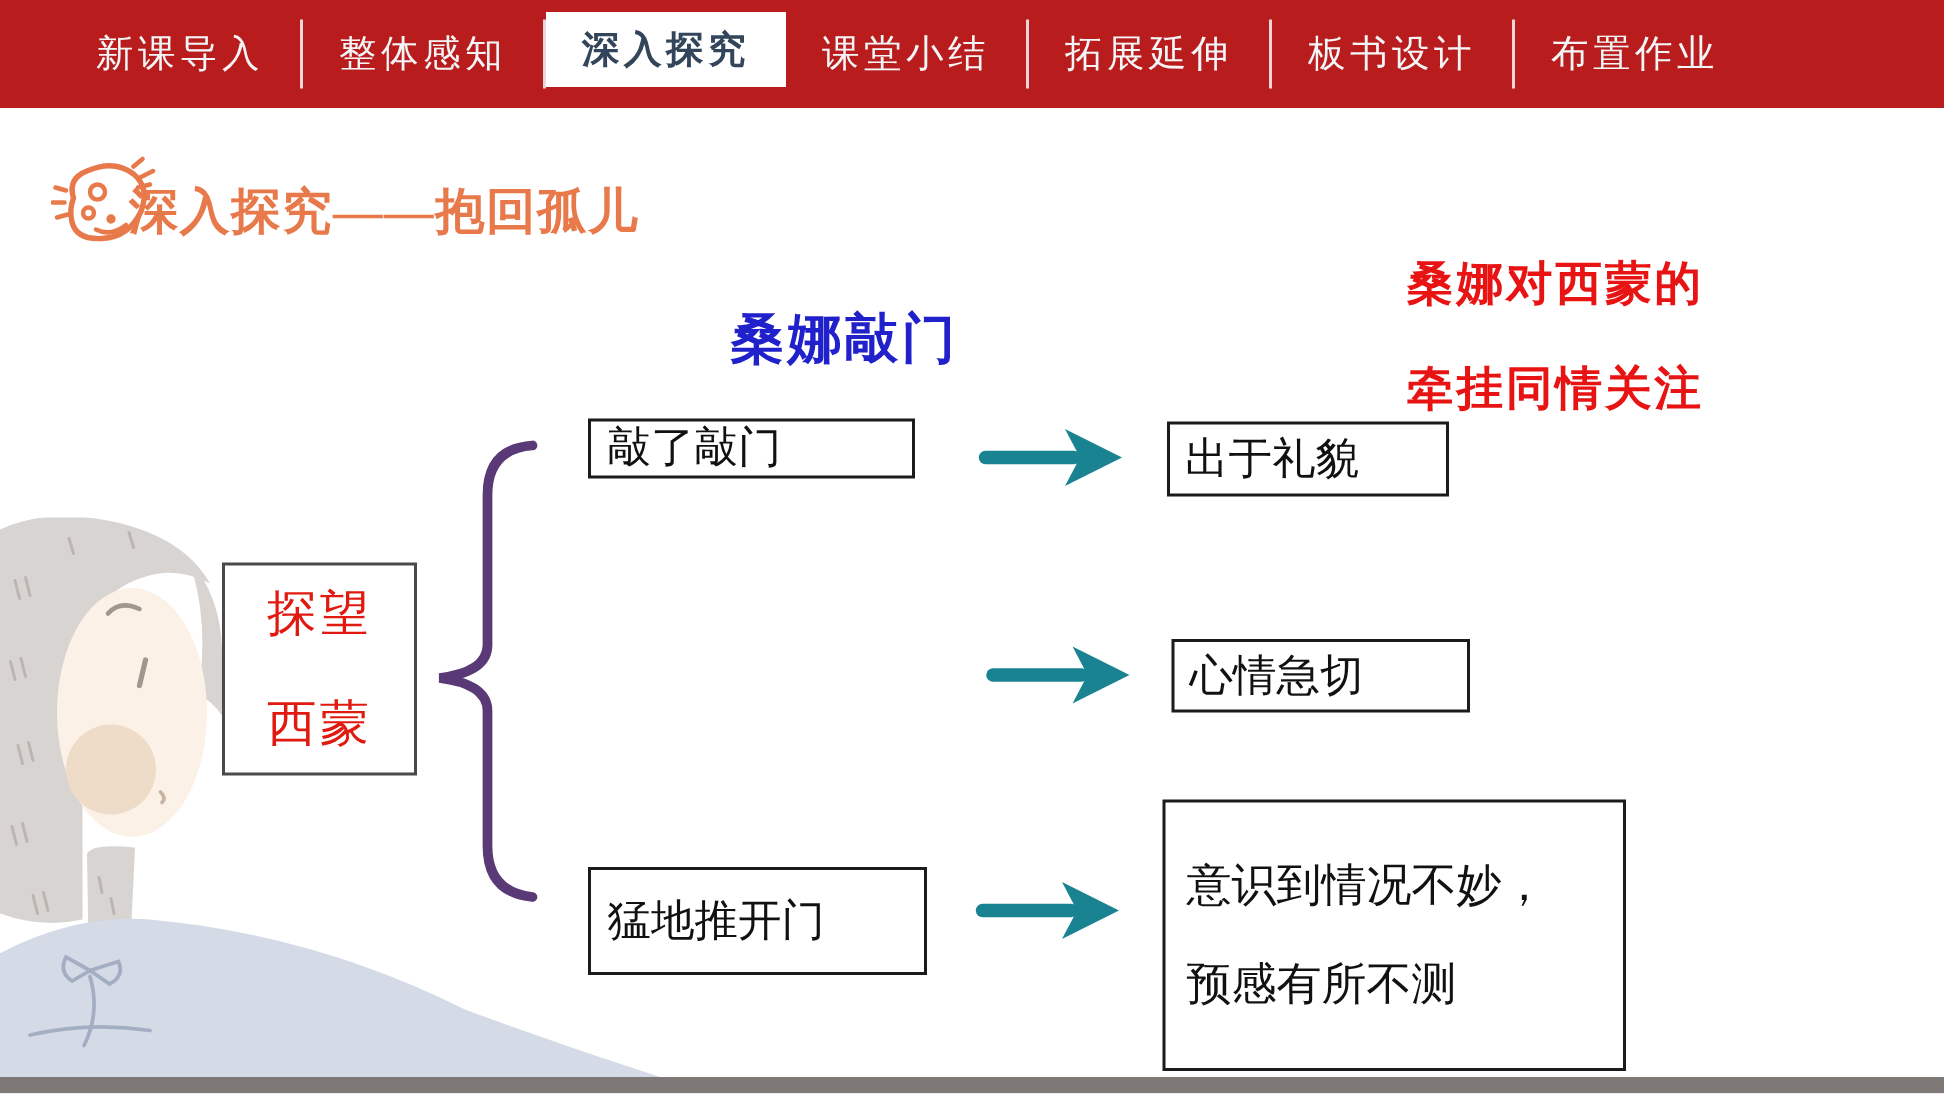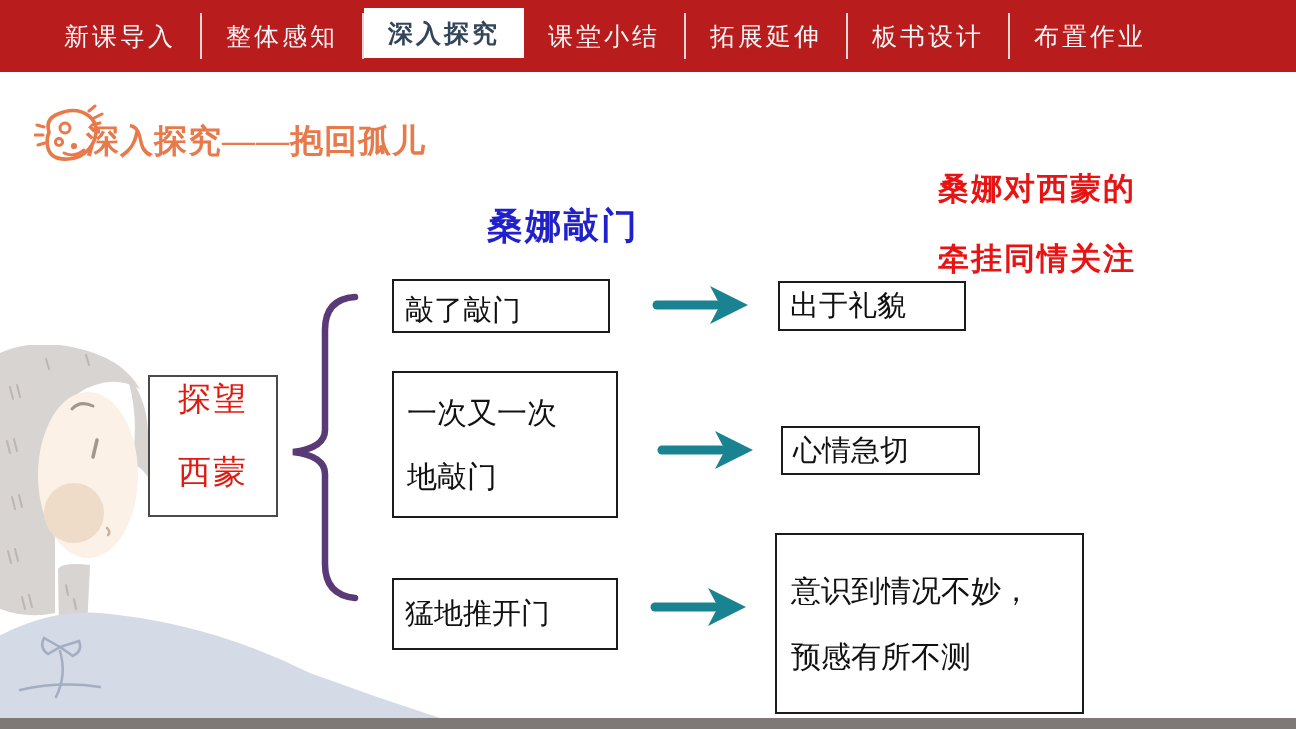"敲了敲门" .action1 { height: 54px -> 40px; justify-content: flex-end -> none }
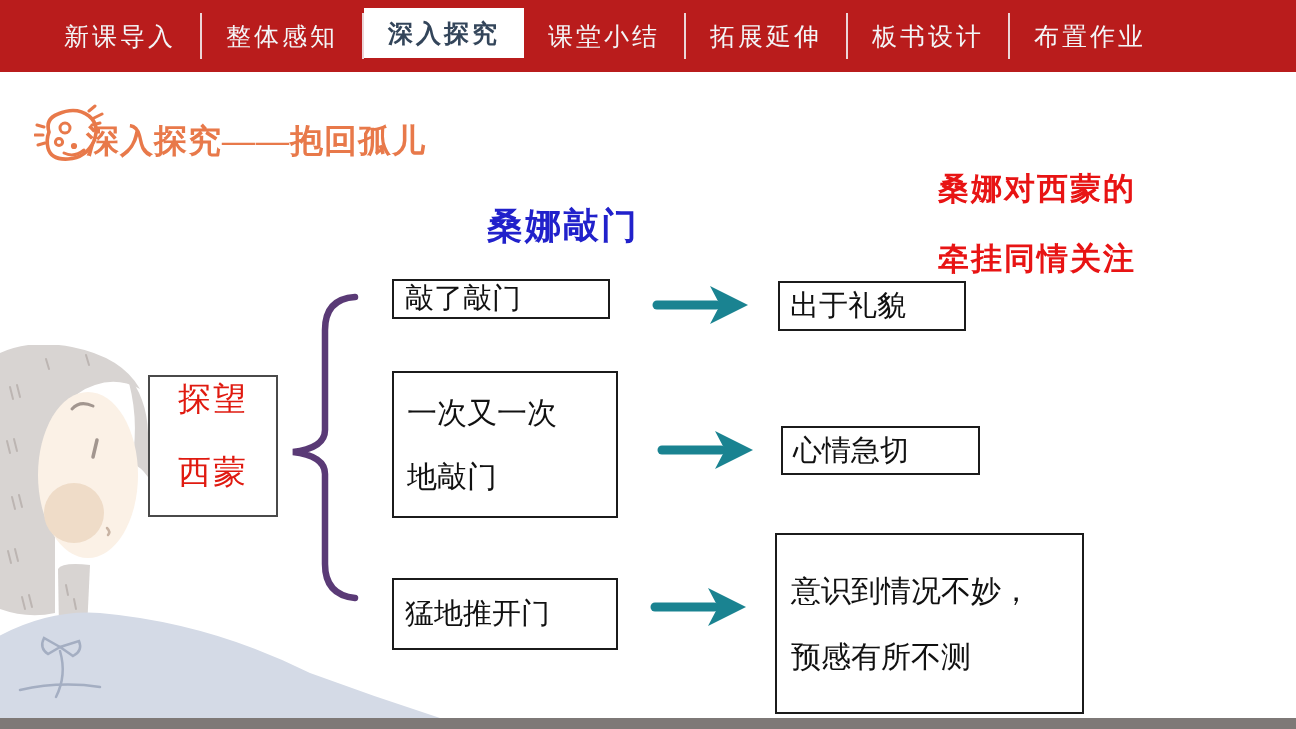"探望" .subject-box { justify-content: flex-start -> center }
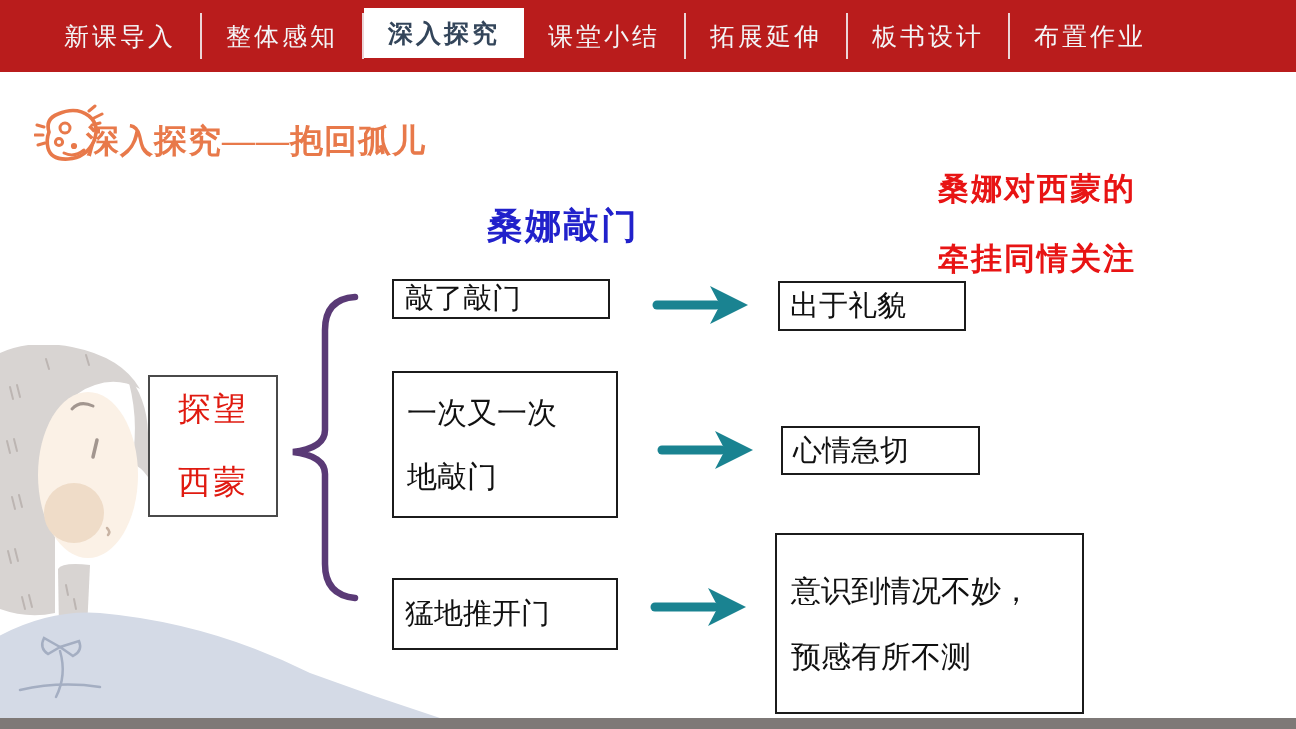"一次又一次" div.dbox { html: <div> <span>一次又一次</span> <span>地敲门</span> </div> -> none }
